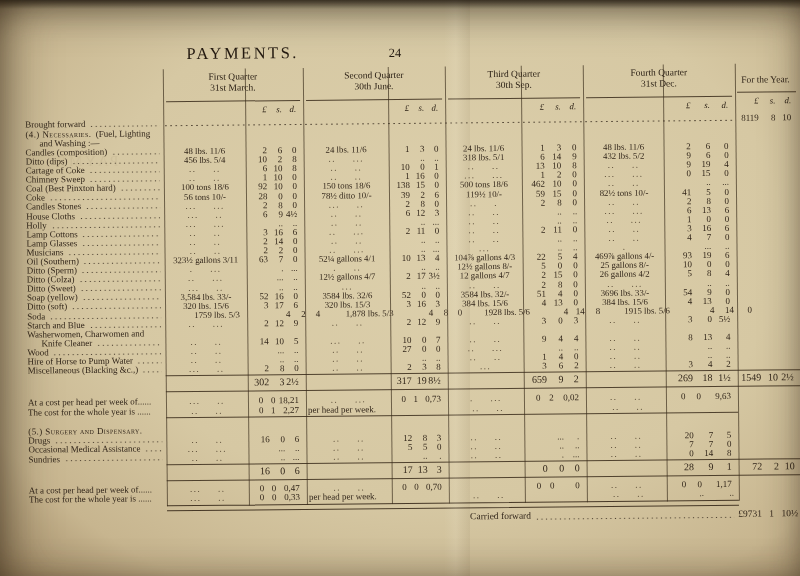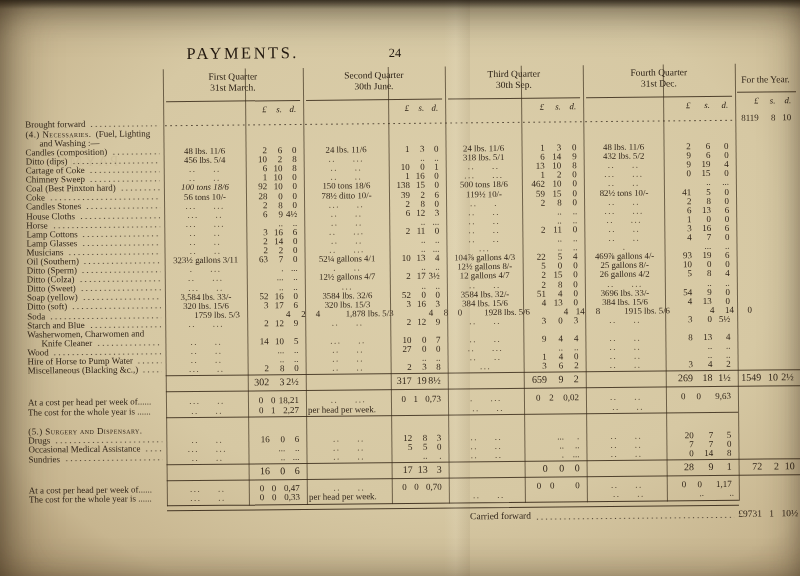"100 tons 18/6" div.cell { font-style: italic -> none }
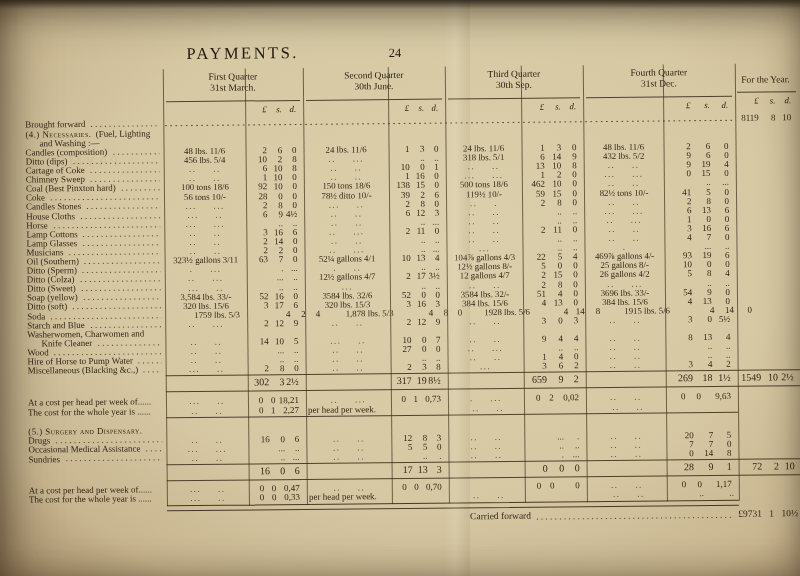"Horse" span.txt { text: Horse -> Holly }
